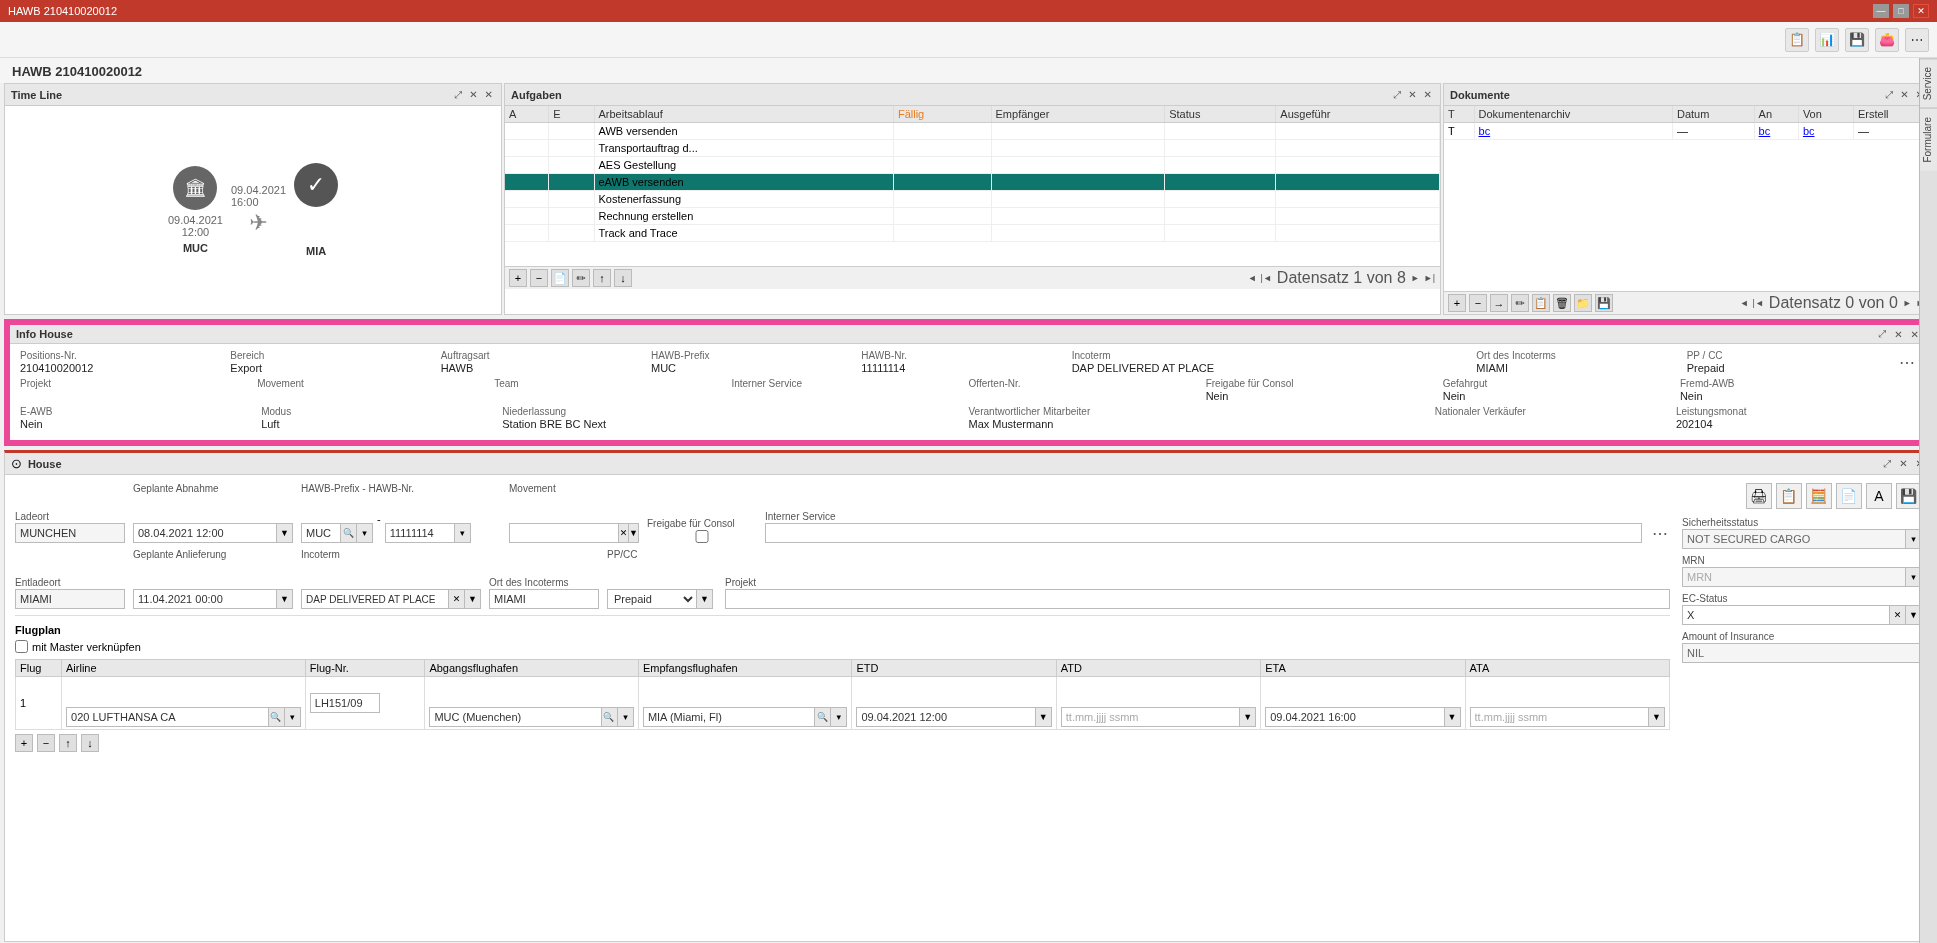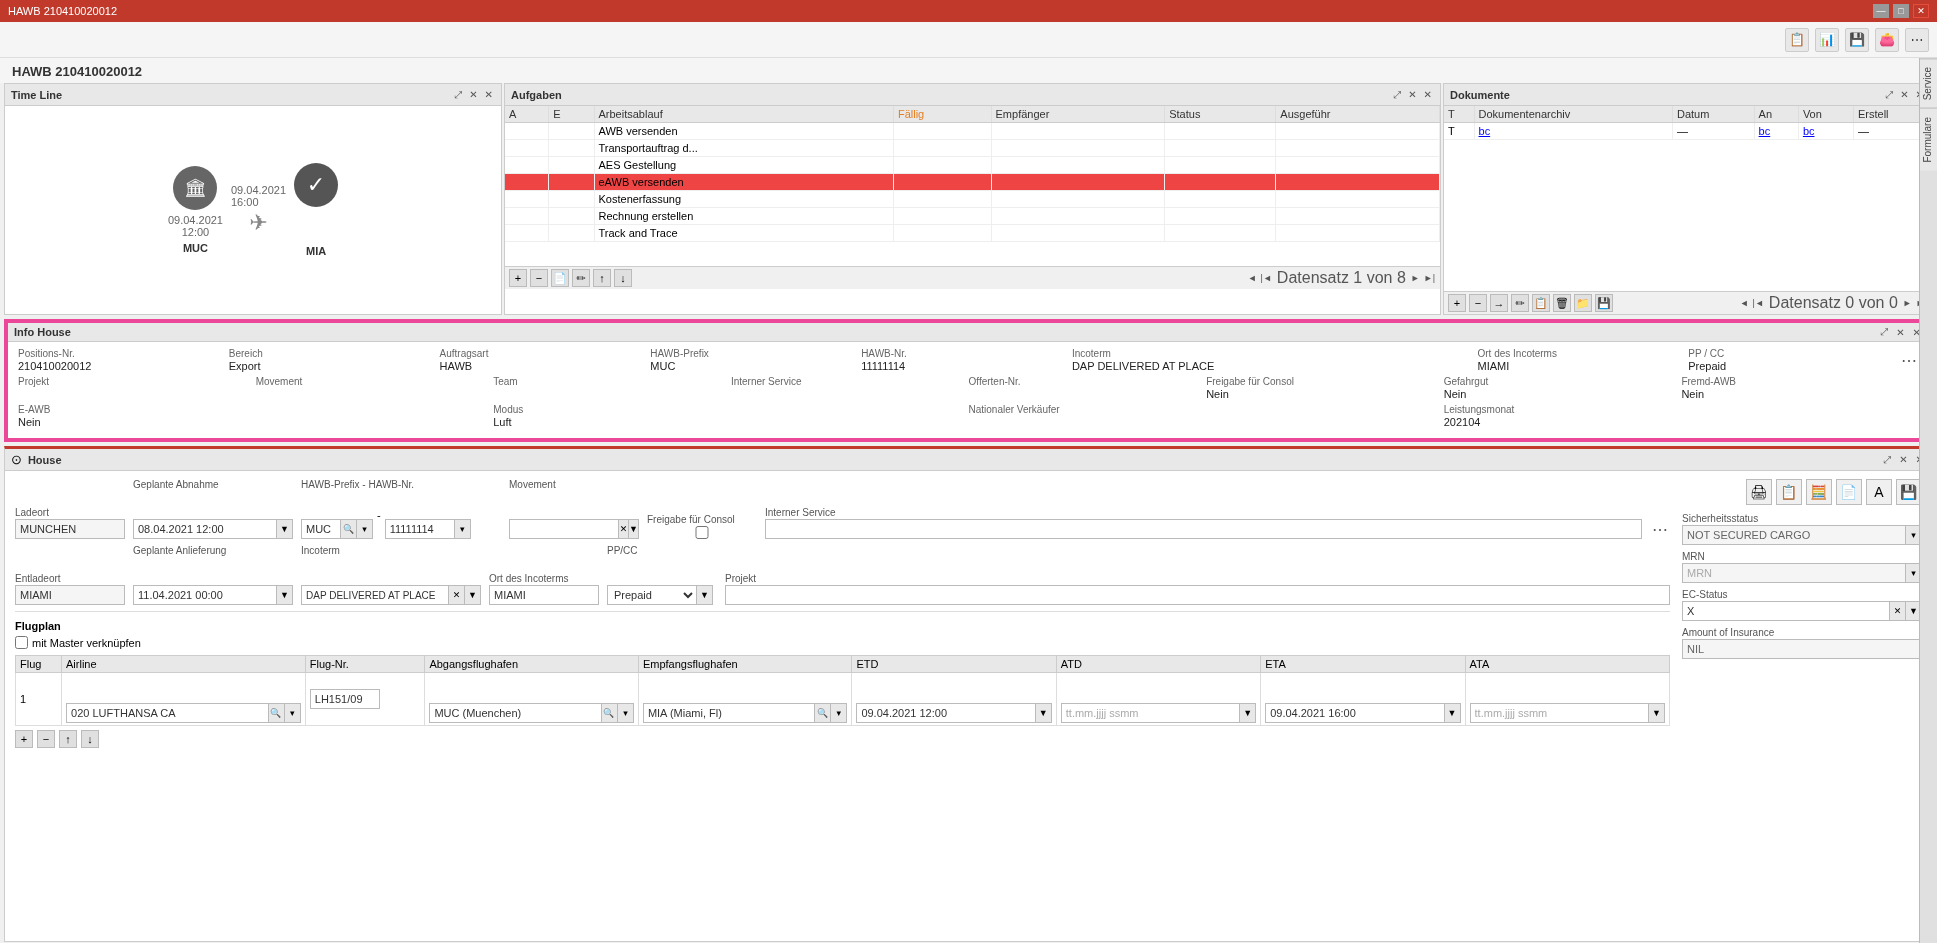"eAWB versenden" .aufgaben-table tr.selected { background: #ef4444 -> #0f766e }
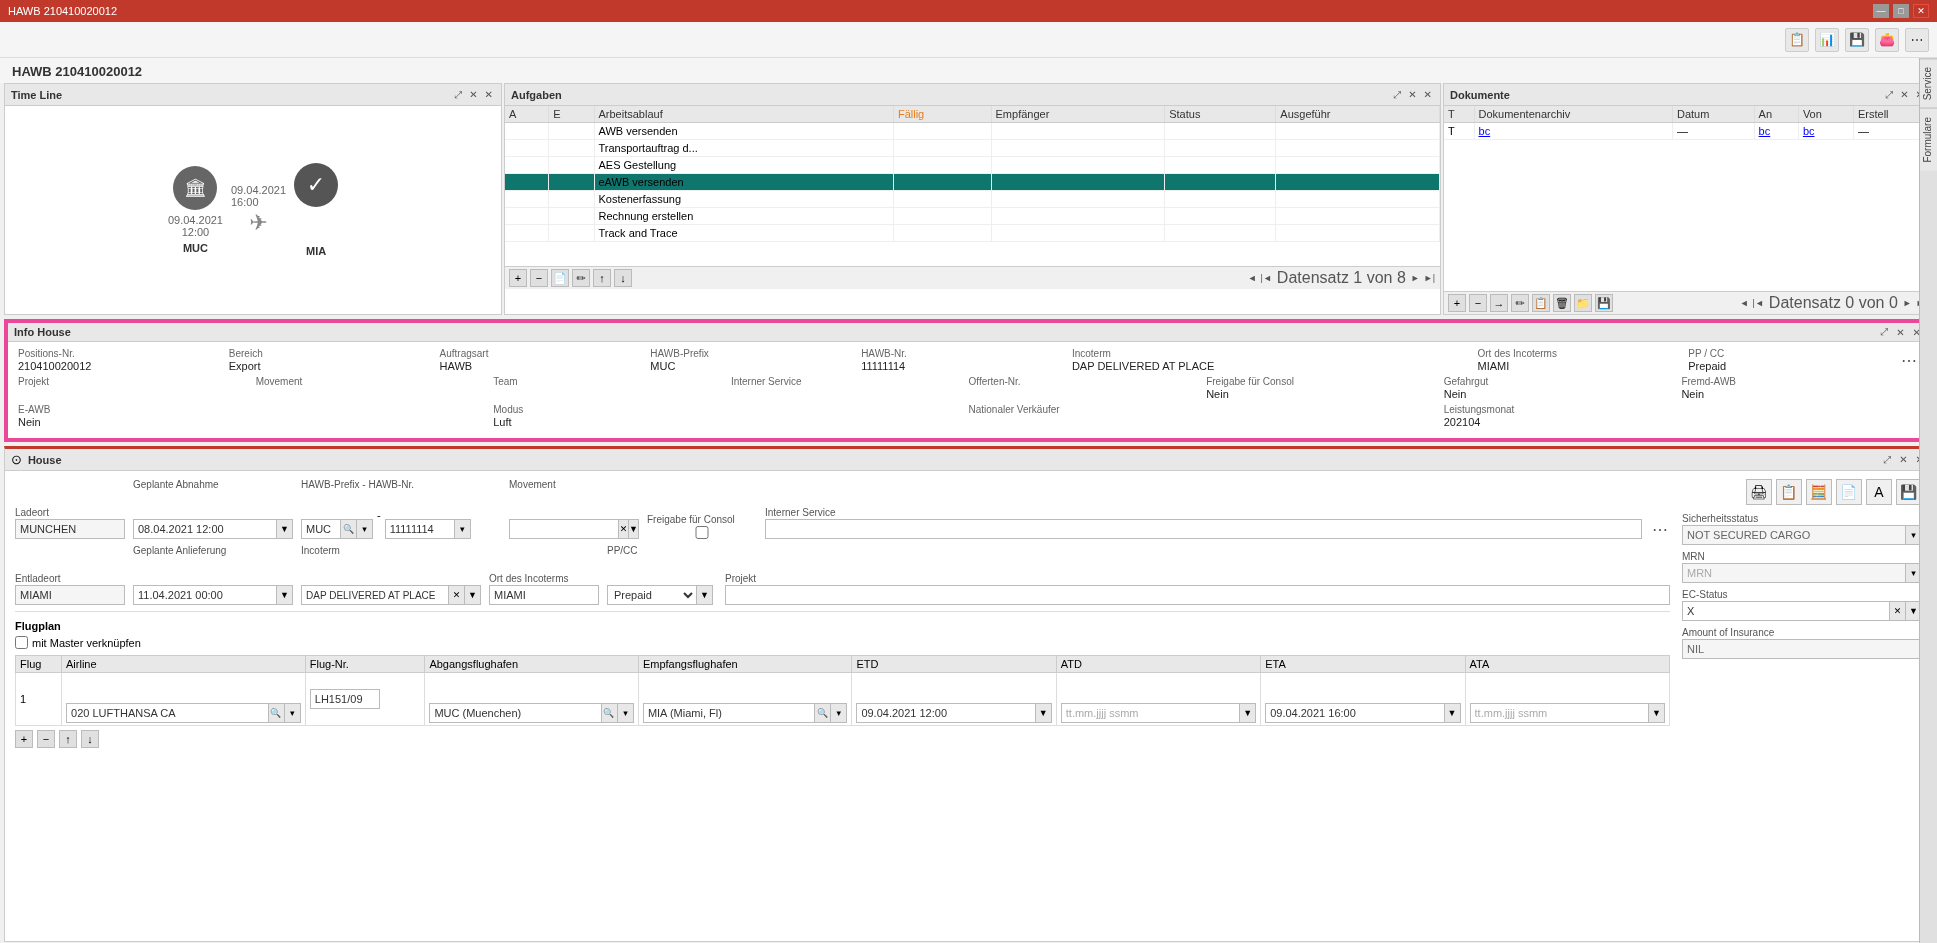"Info House" .info-house-wrap { border: 4px solid #ec4899 -> 6px solid #ec4899 }
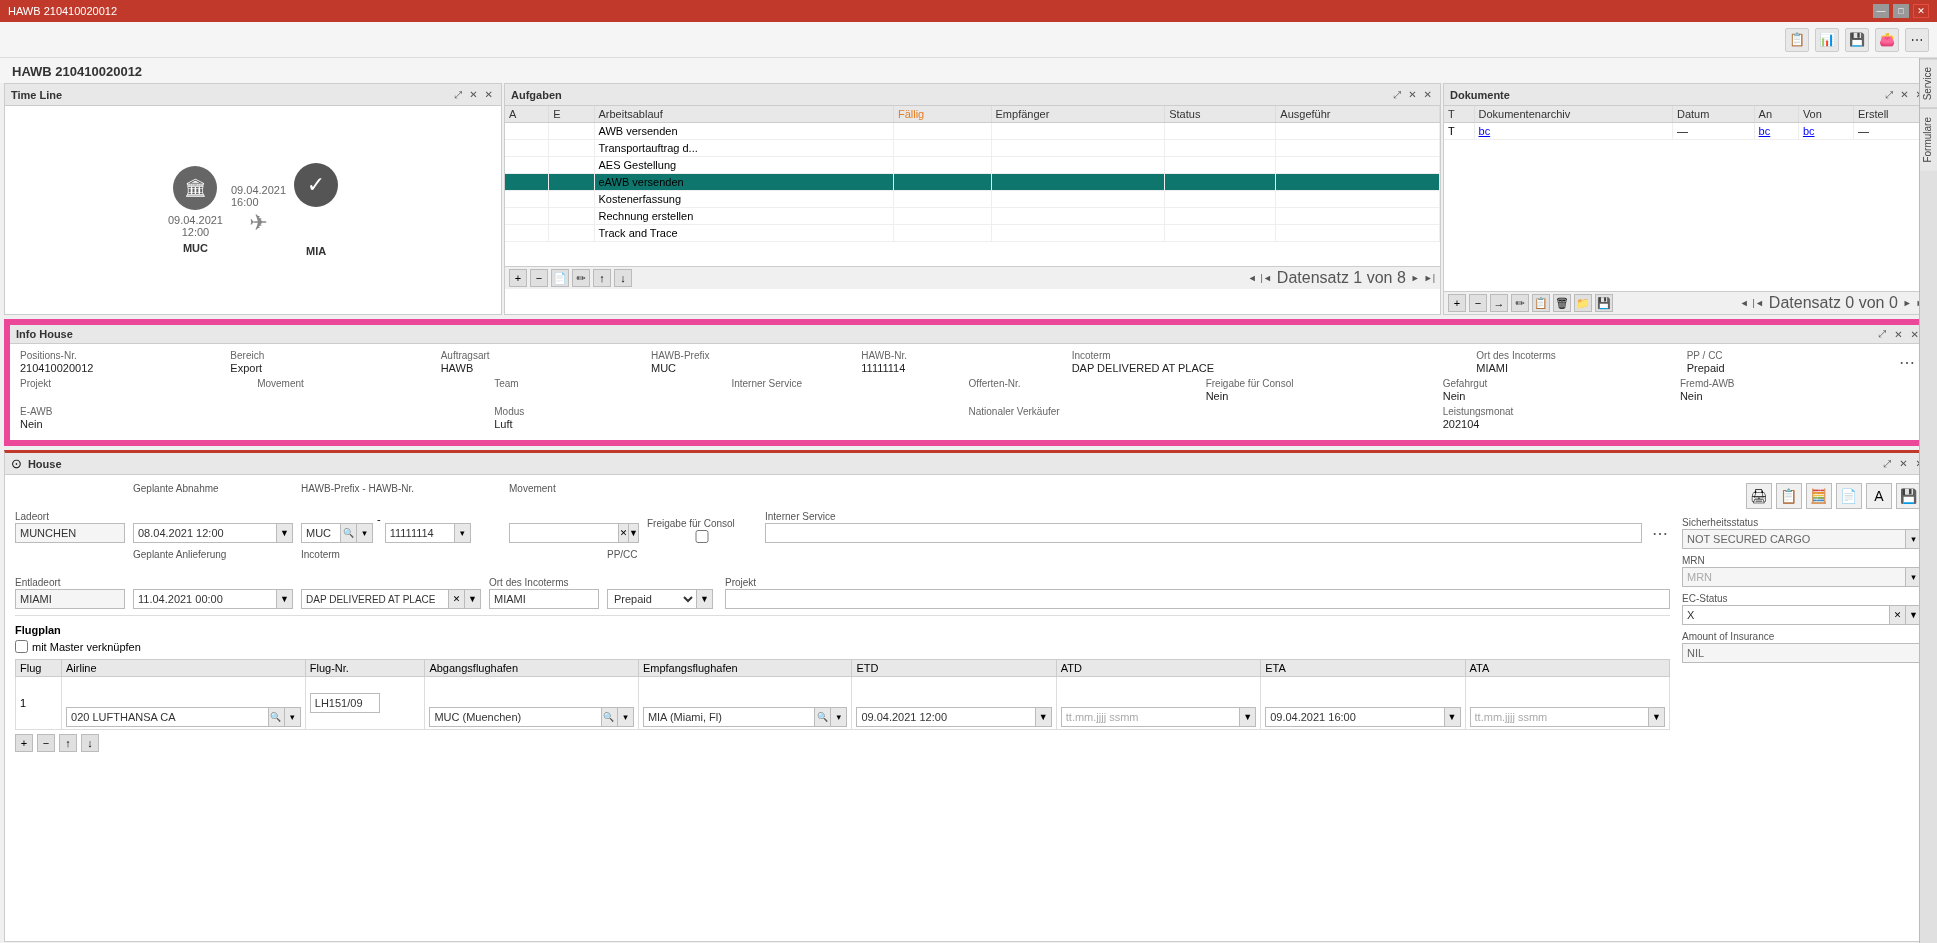"Niederlassung" div.info-field { html: none -> <div> <span>Niederlassung</span> <span>Station BRE BC Next</span> </div> }
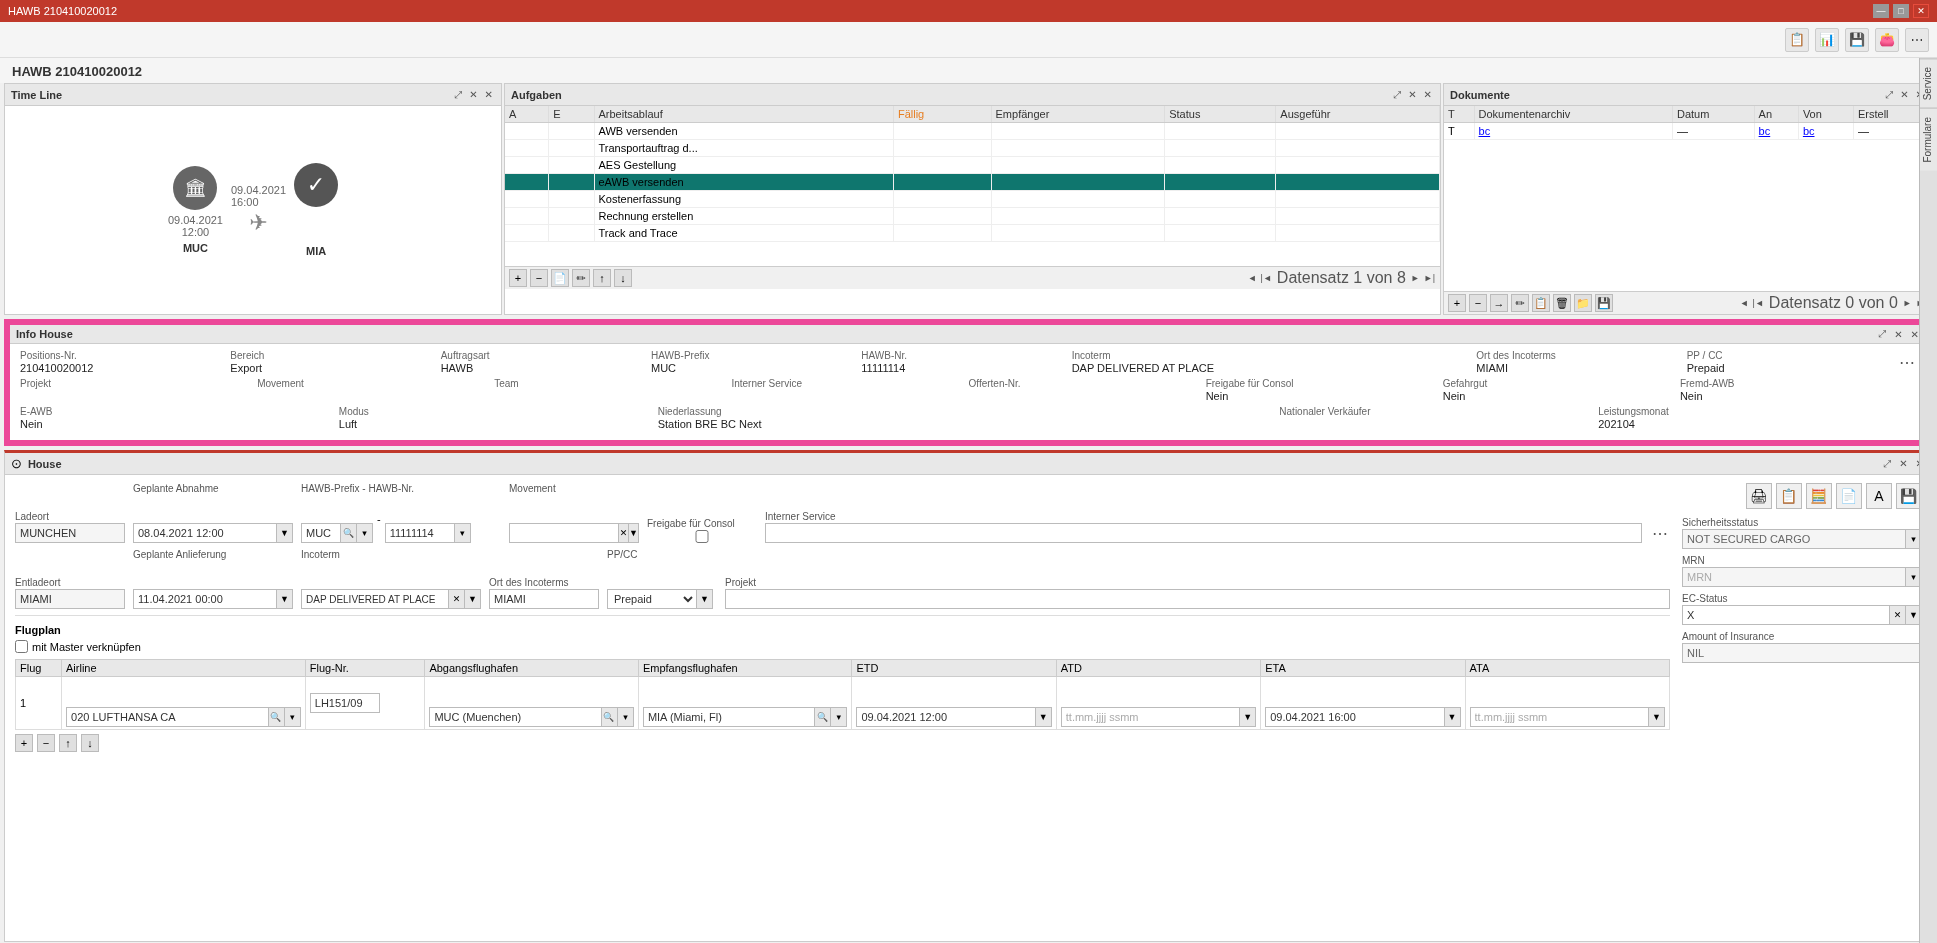"Verantwortlicher Mitarbeiter" div.info-field { html: none -> <div> <span>Verantwortlicher Mitarbeiter</span> <span>Max Mustermann</span> </div> }
